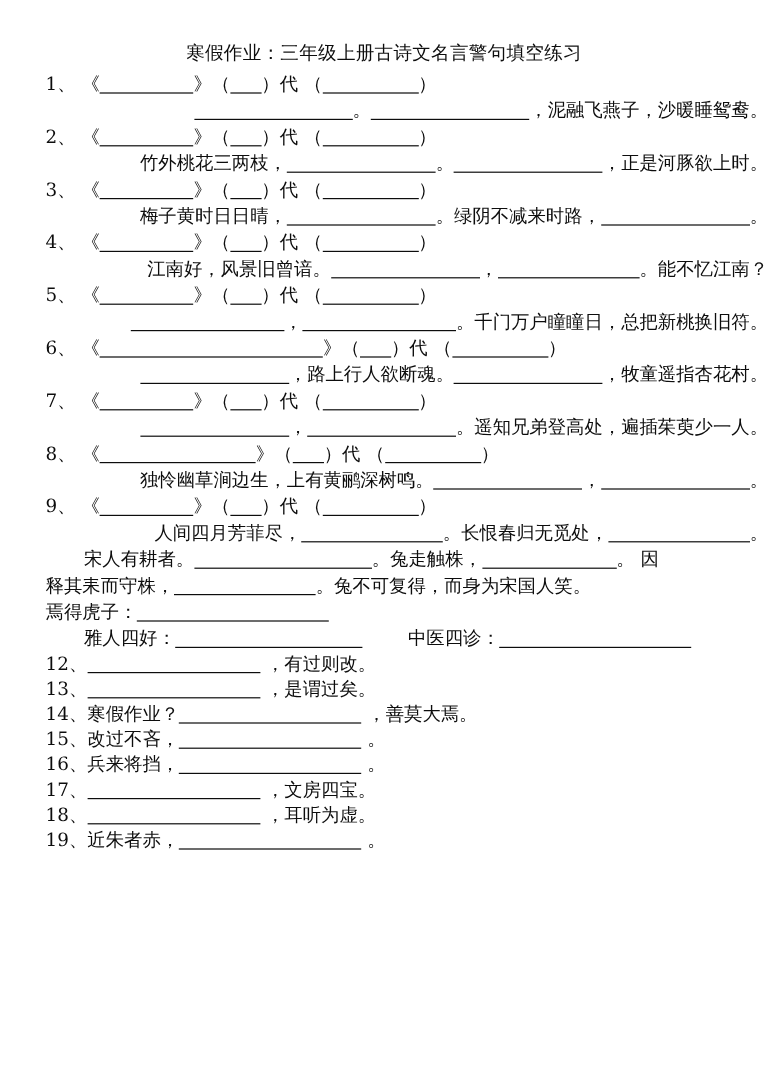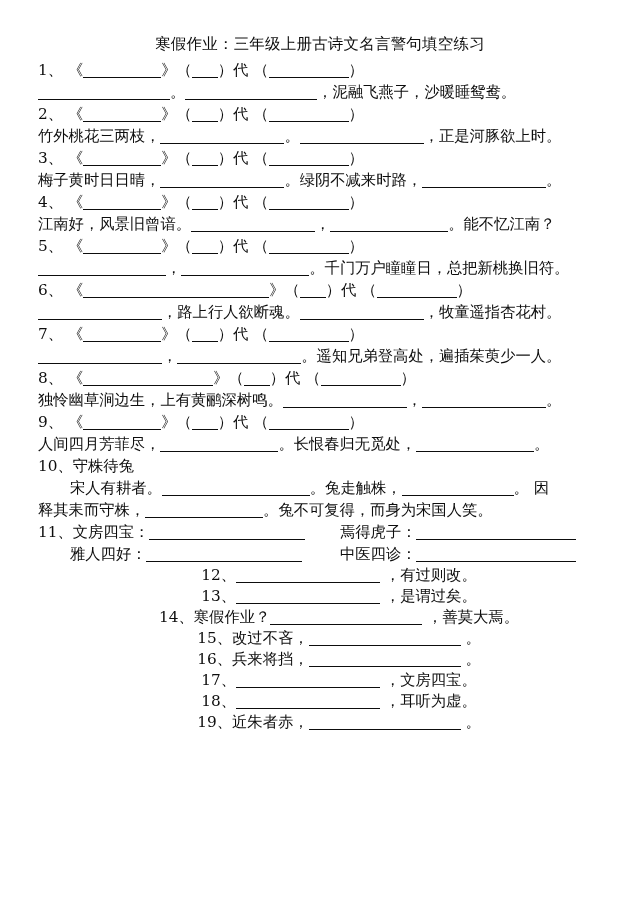"。 ，泥融飞燕子，沙暖睡鸳鸯。" .ln-poem { text-align: none -> right }
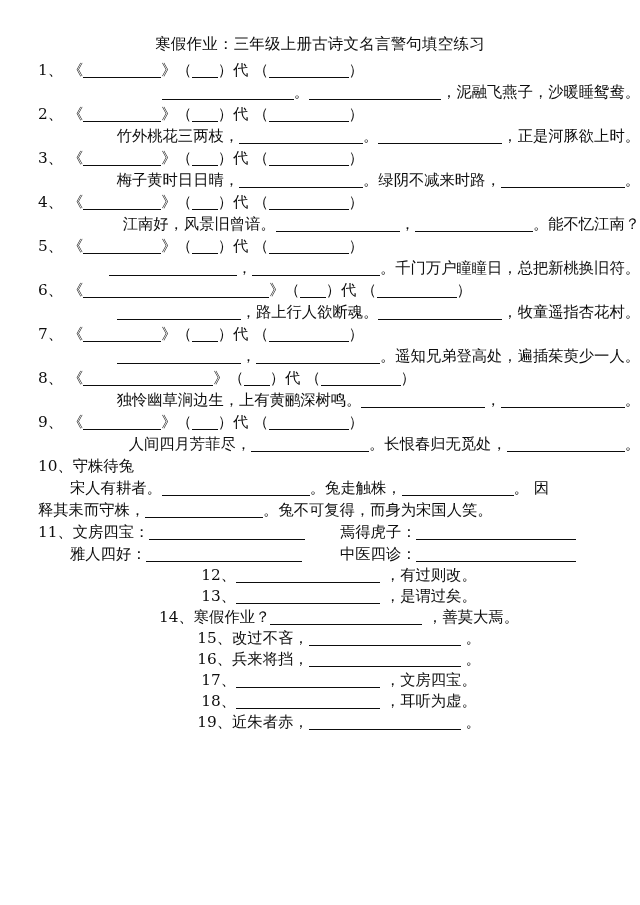"10、守株待兔" div.ln { html: <div><span>10、</span><span>守株待兔</span></div> -> none }
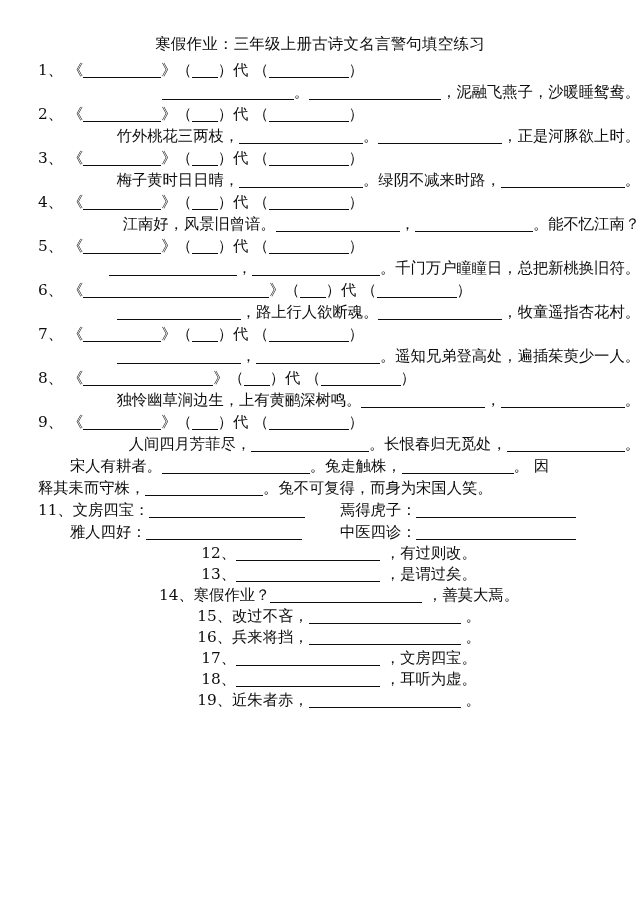"11、文房四宝：" span.col-a { html: <span><span>11、</span><span>文房四宝：</span><span></span></span> -> none }
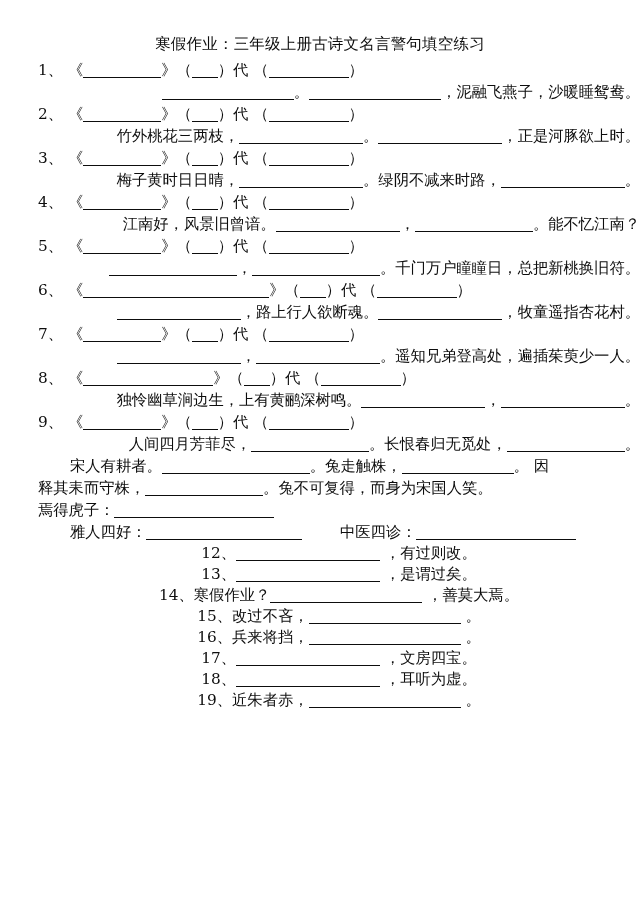"12、 ，有过则改。" .tight { text-align: center -> none }
